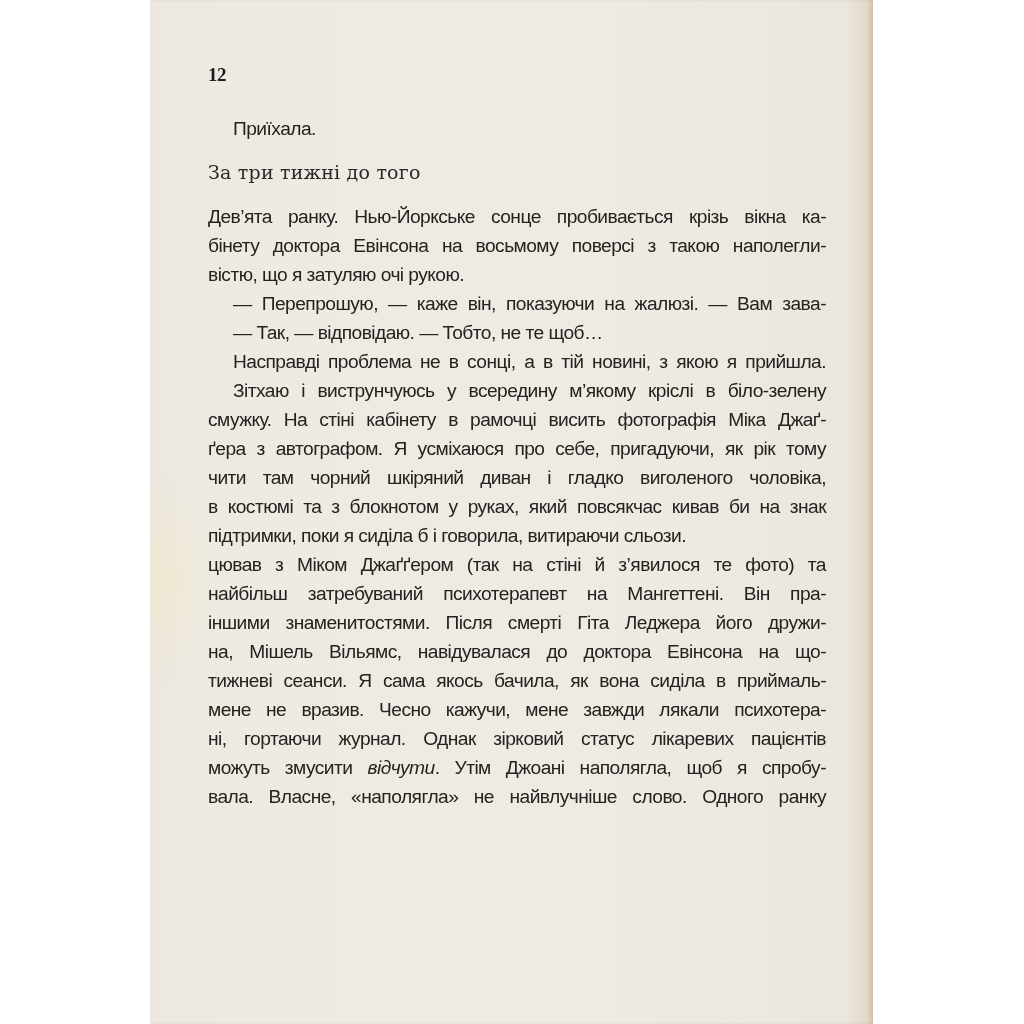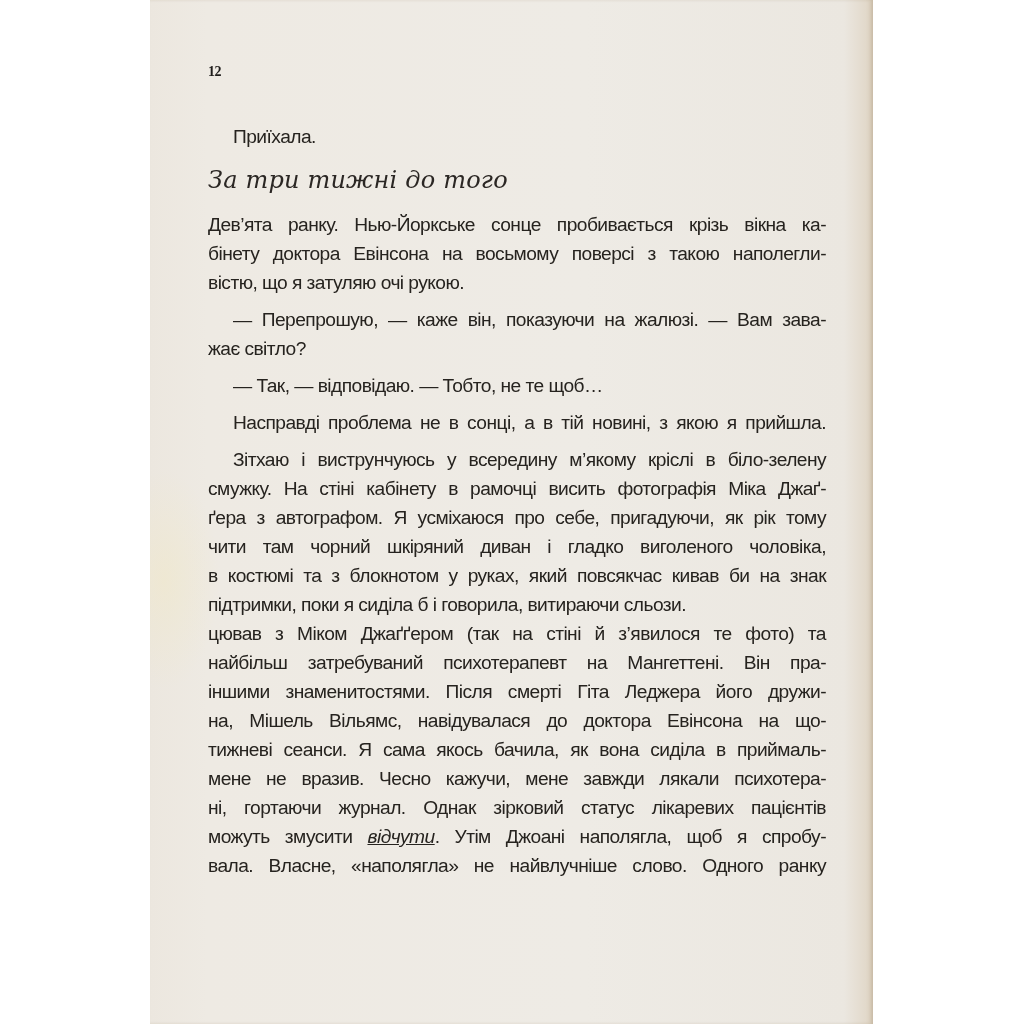"12" .page-number { font-size: 14px -> 19px }
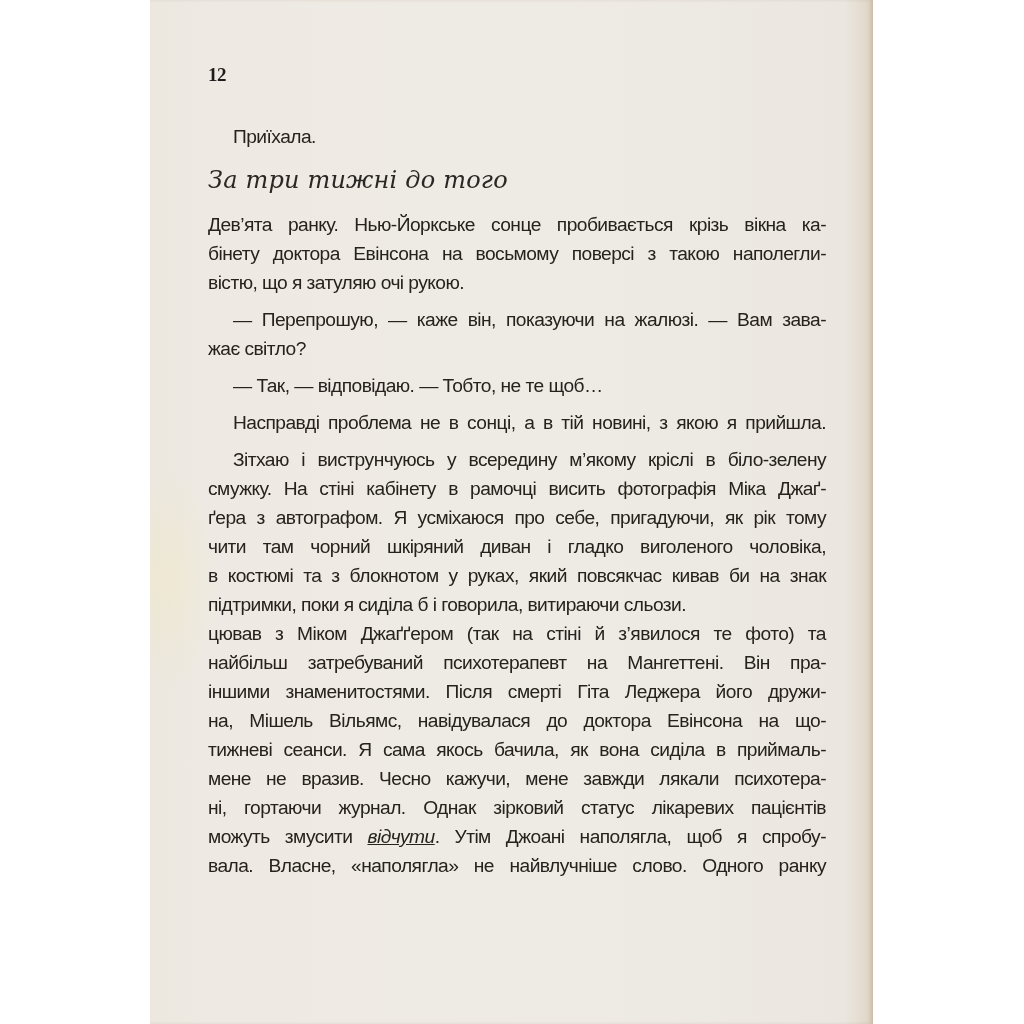"Приїхала." .line.ind { margin-top: 8px -> none }
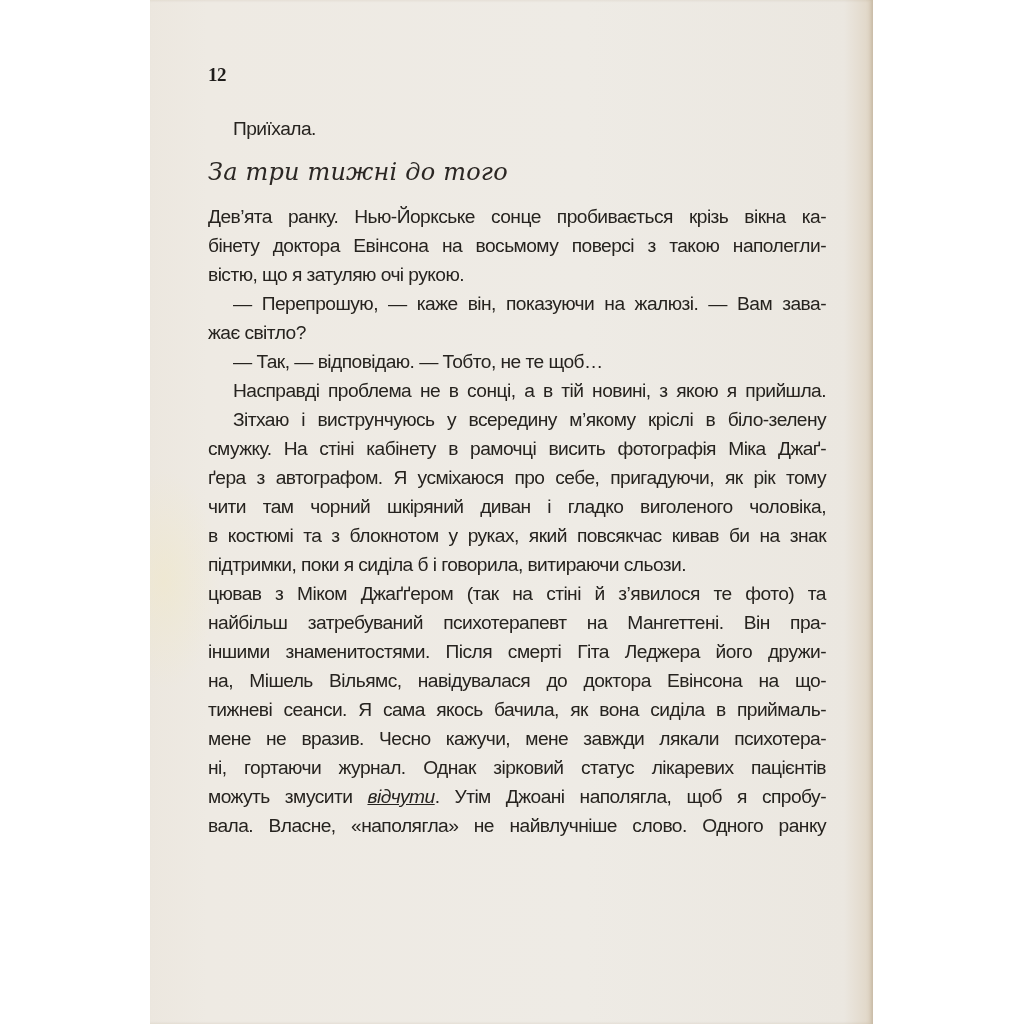"За три тижні до того" .subheading { font-size: 24px -> 19px; font-style: italic -> none }
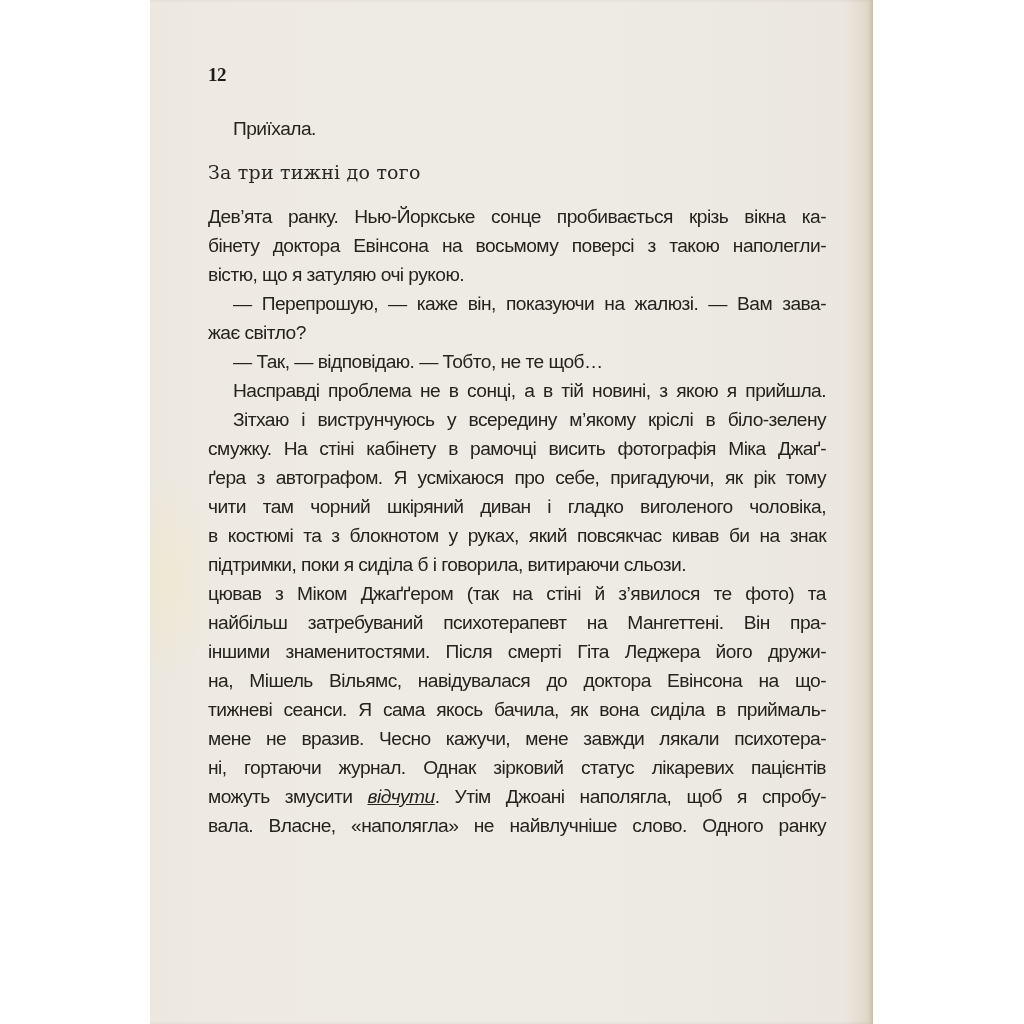"жає світло?" span.line { html: <span>жає світло?</span> -> none }
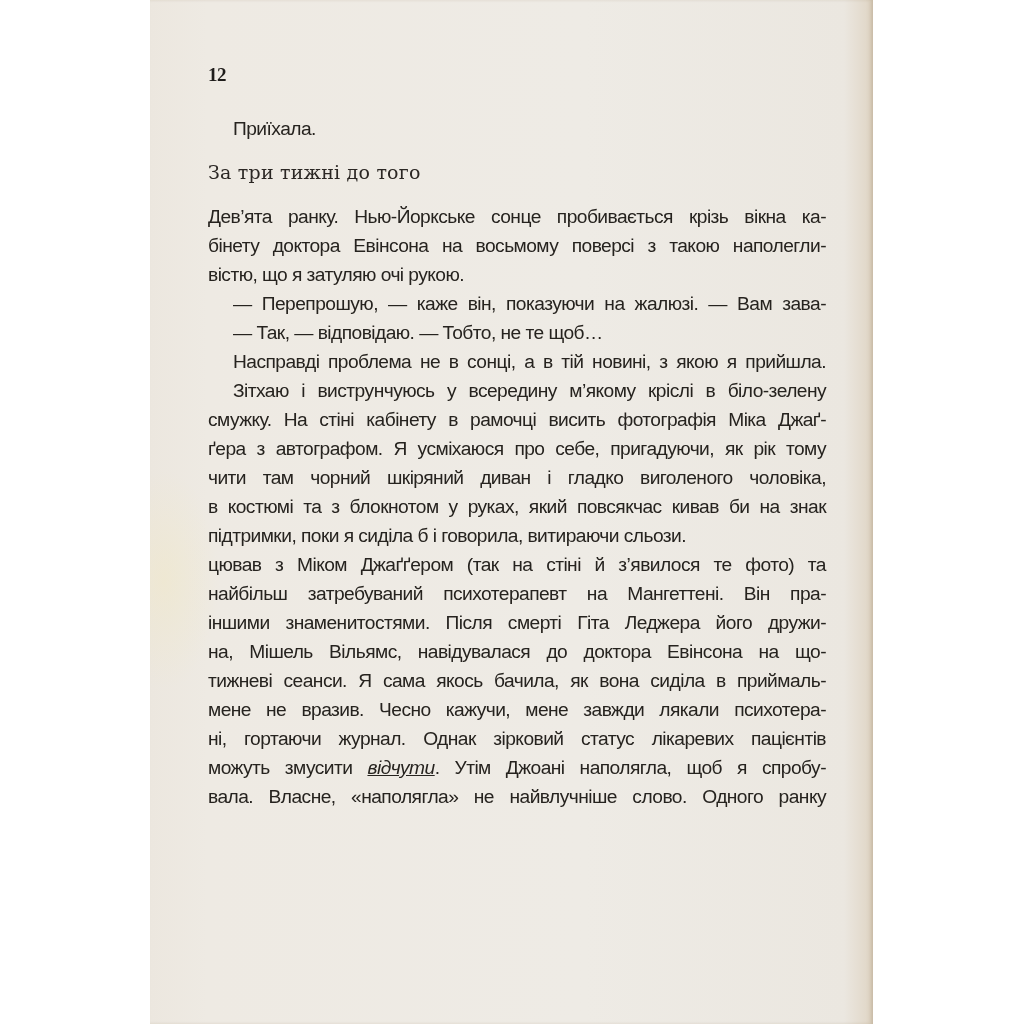"відчути" em { text-decoration: underline -> none }
